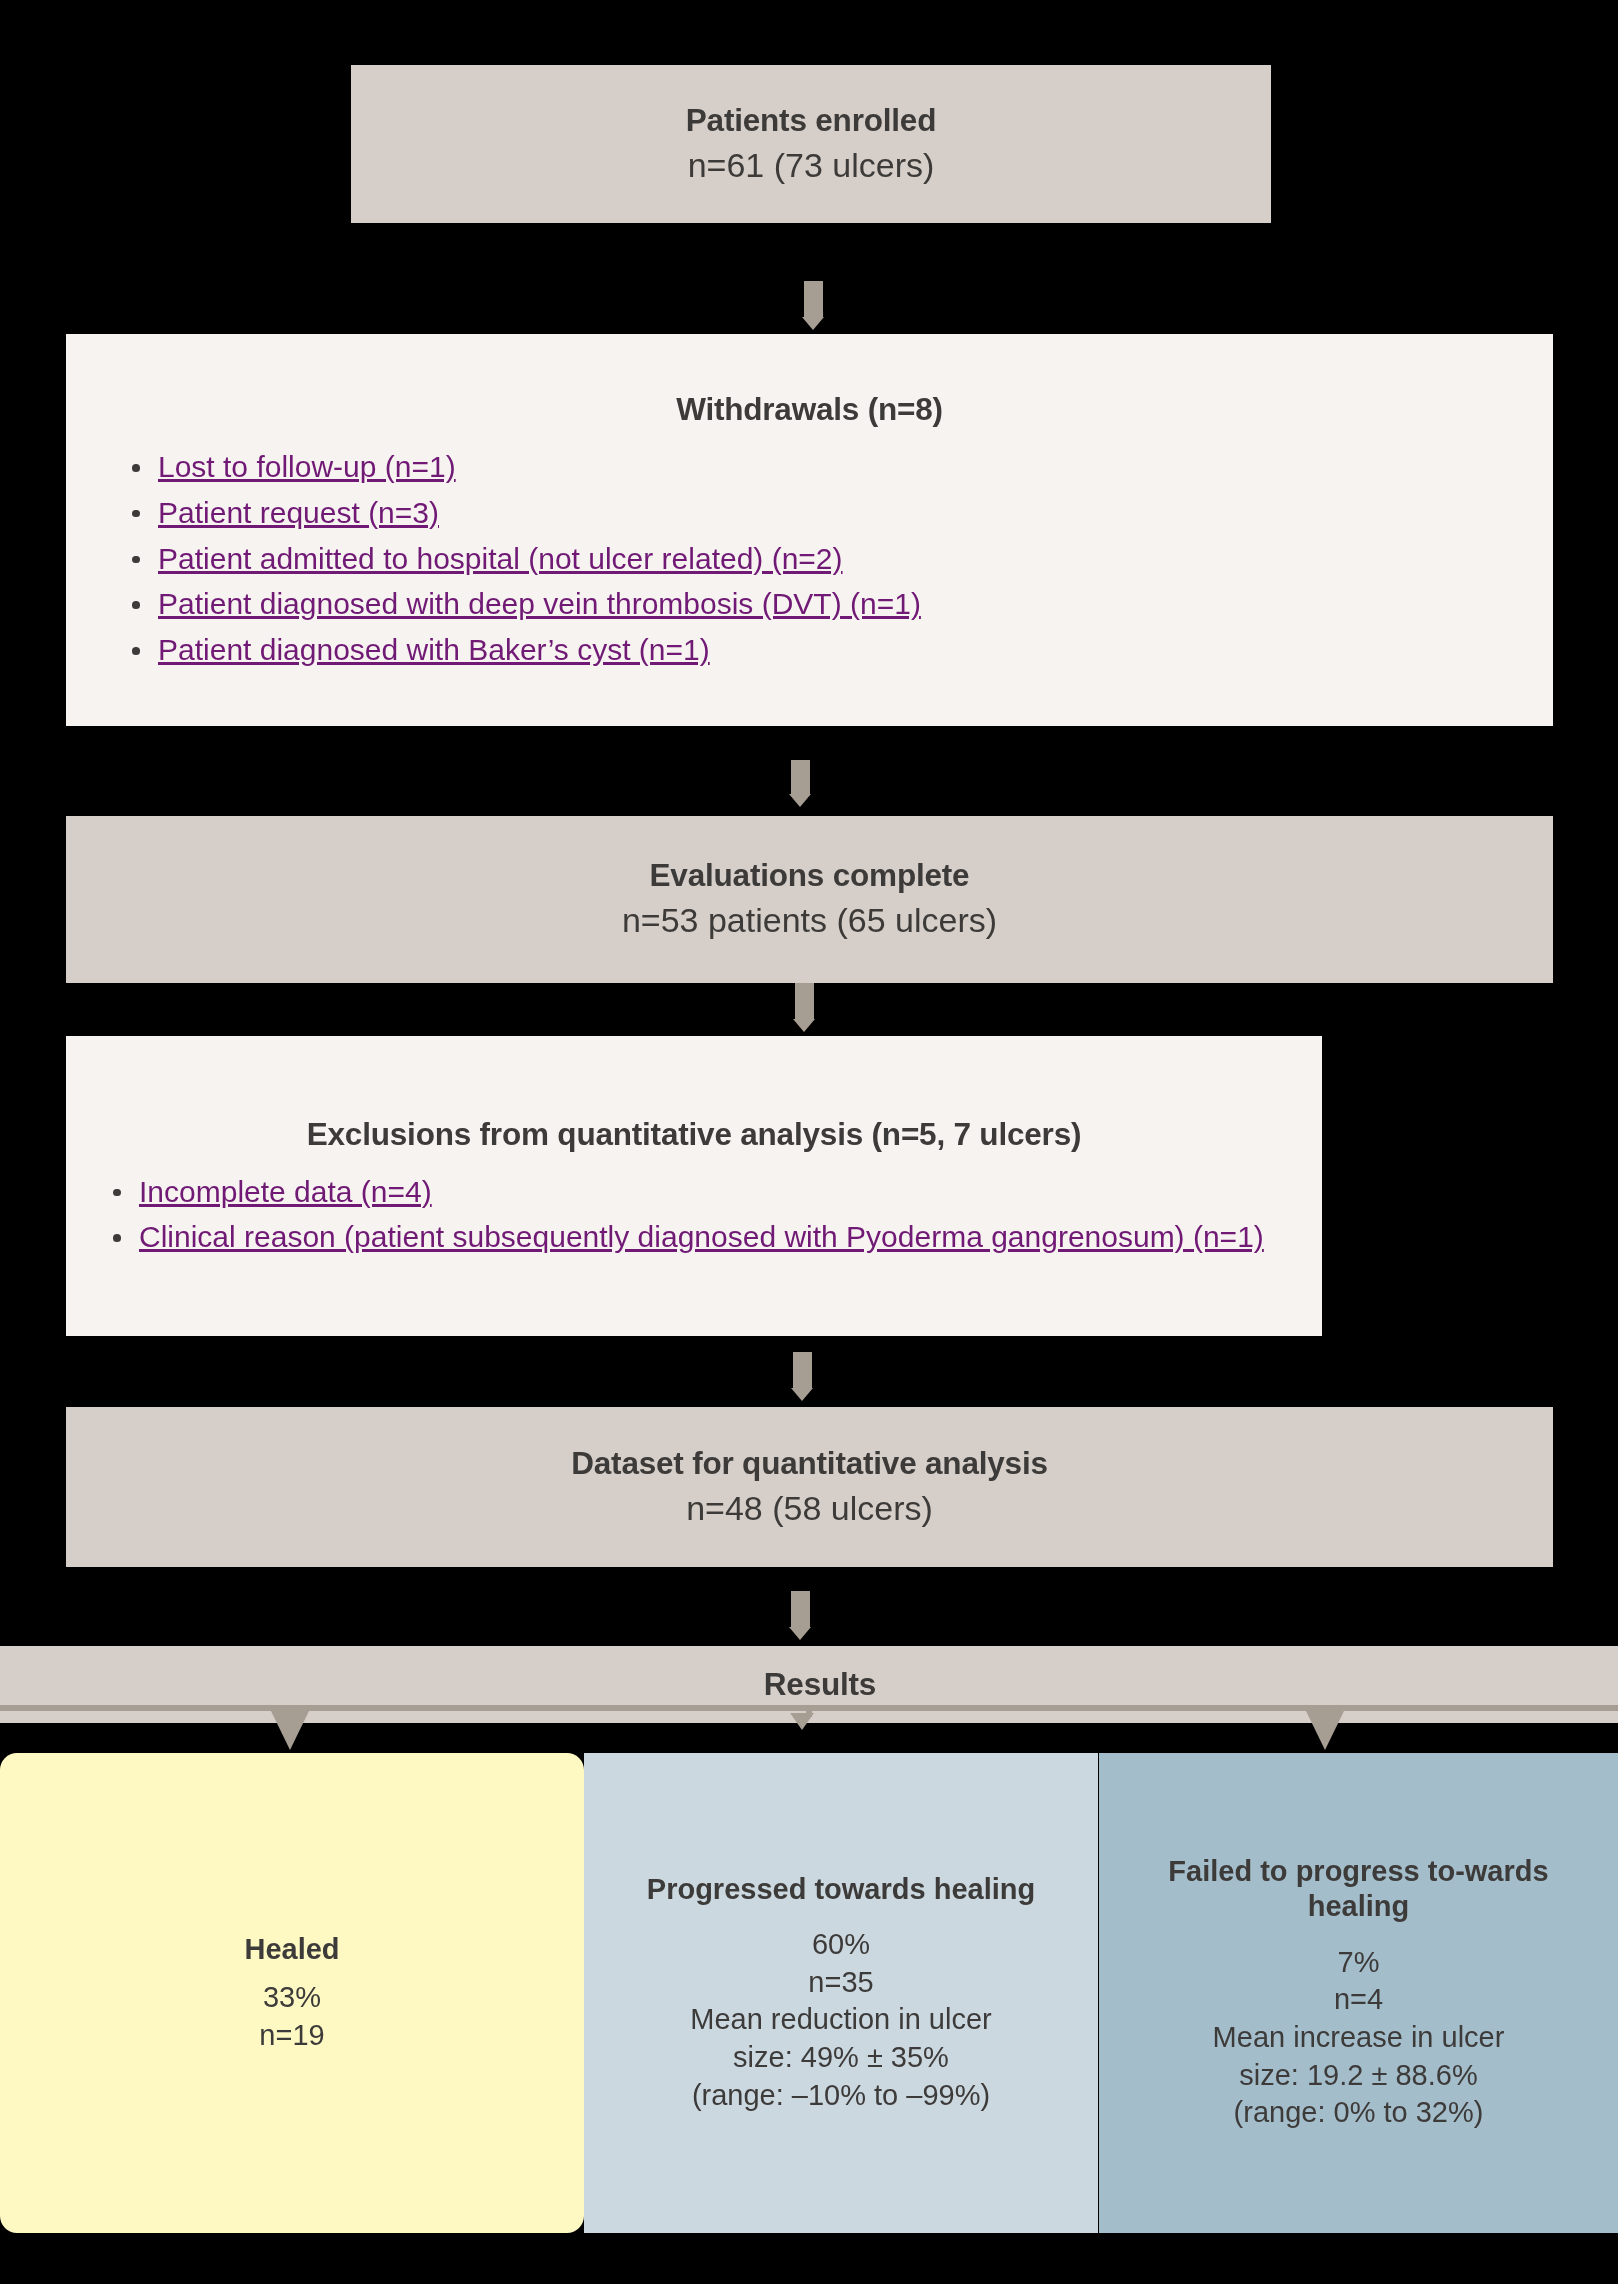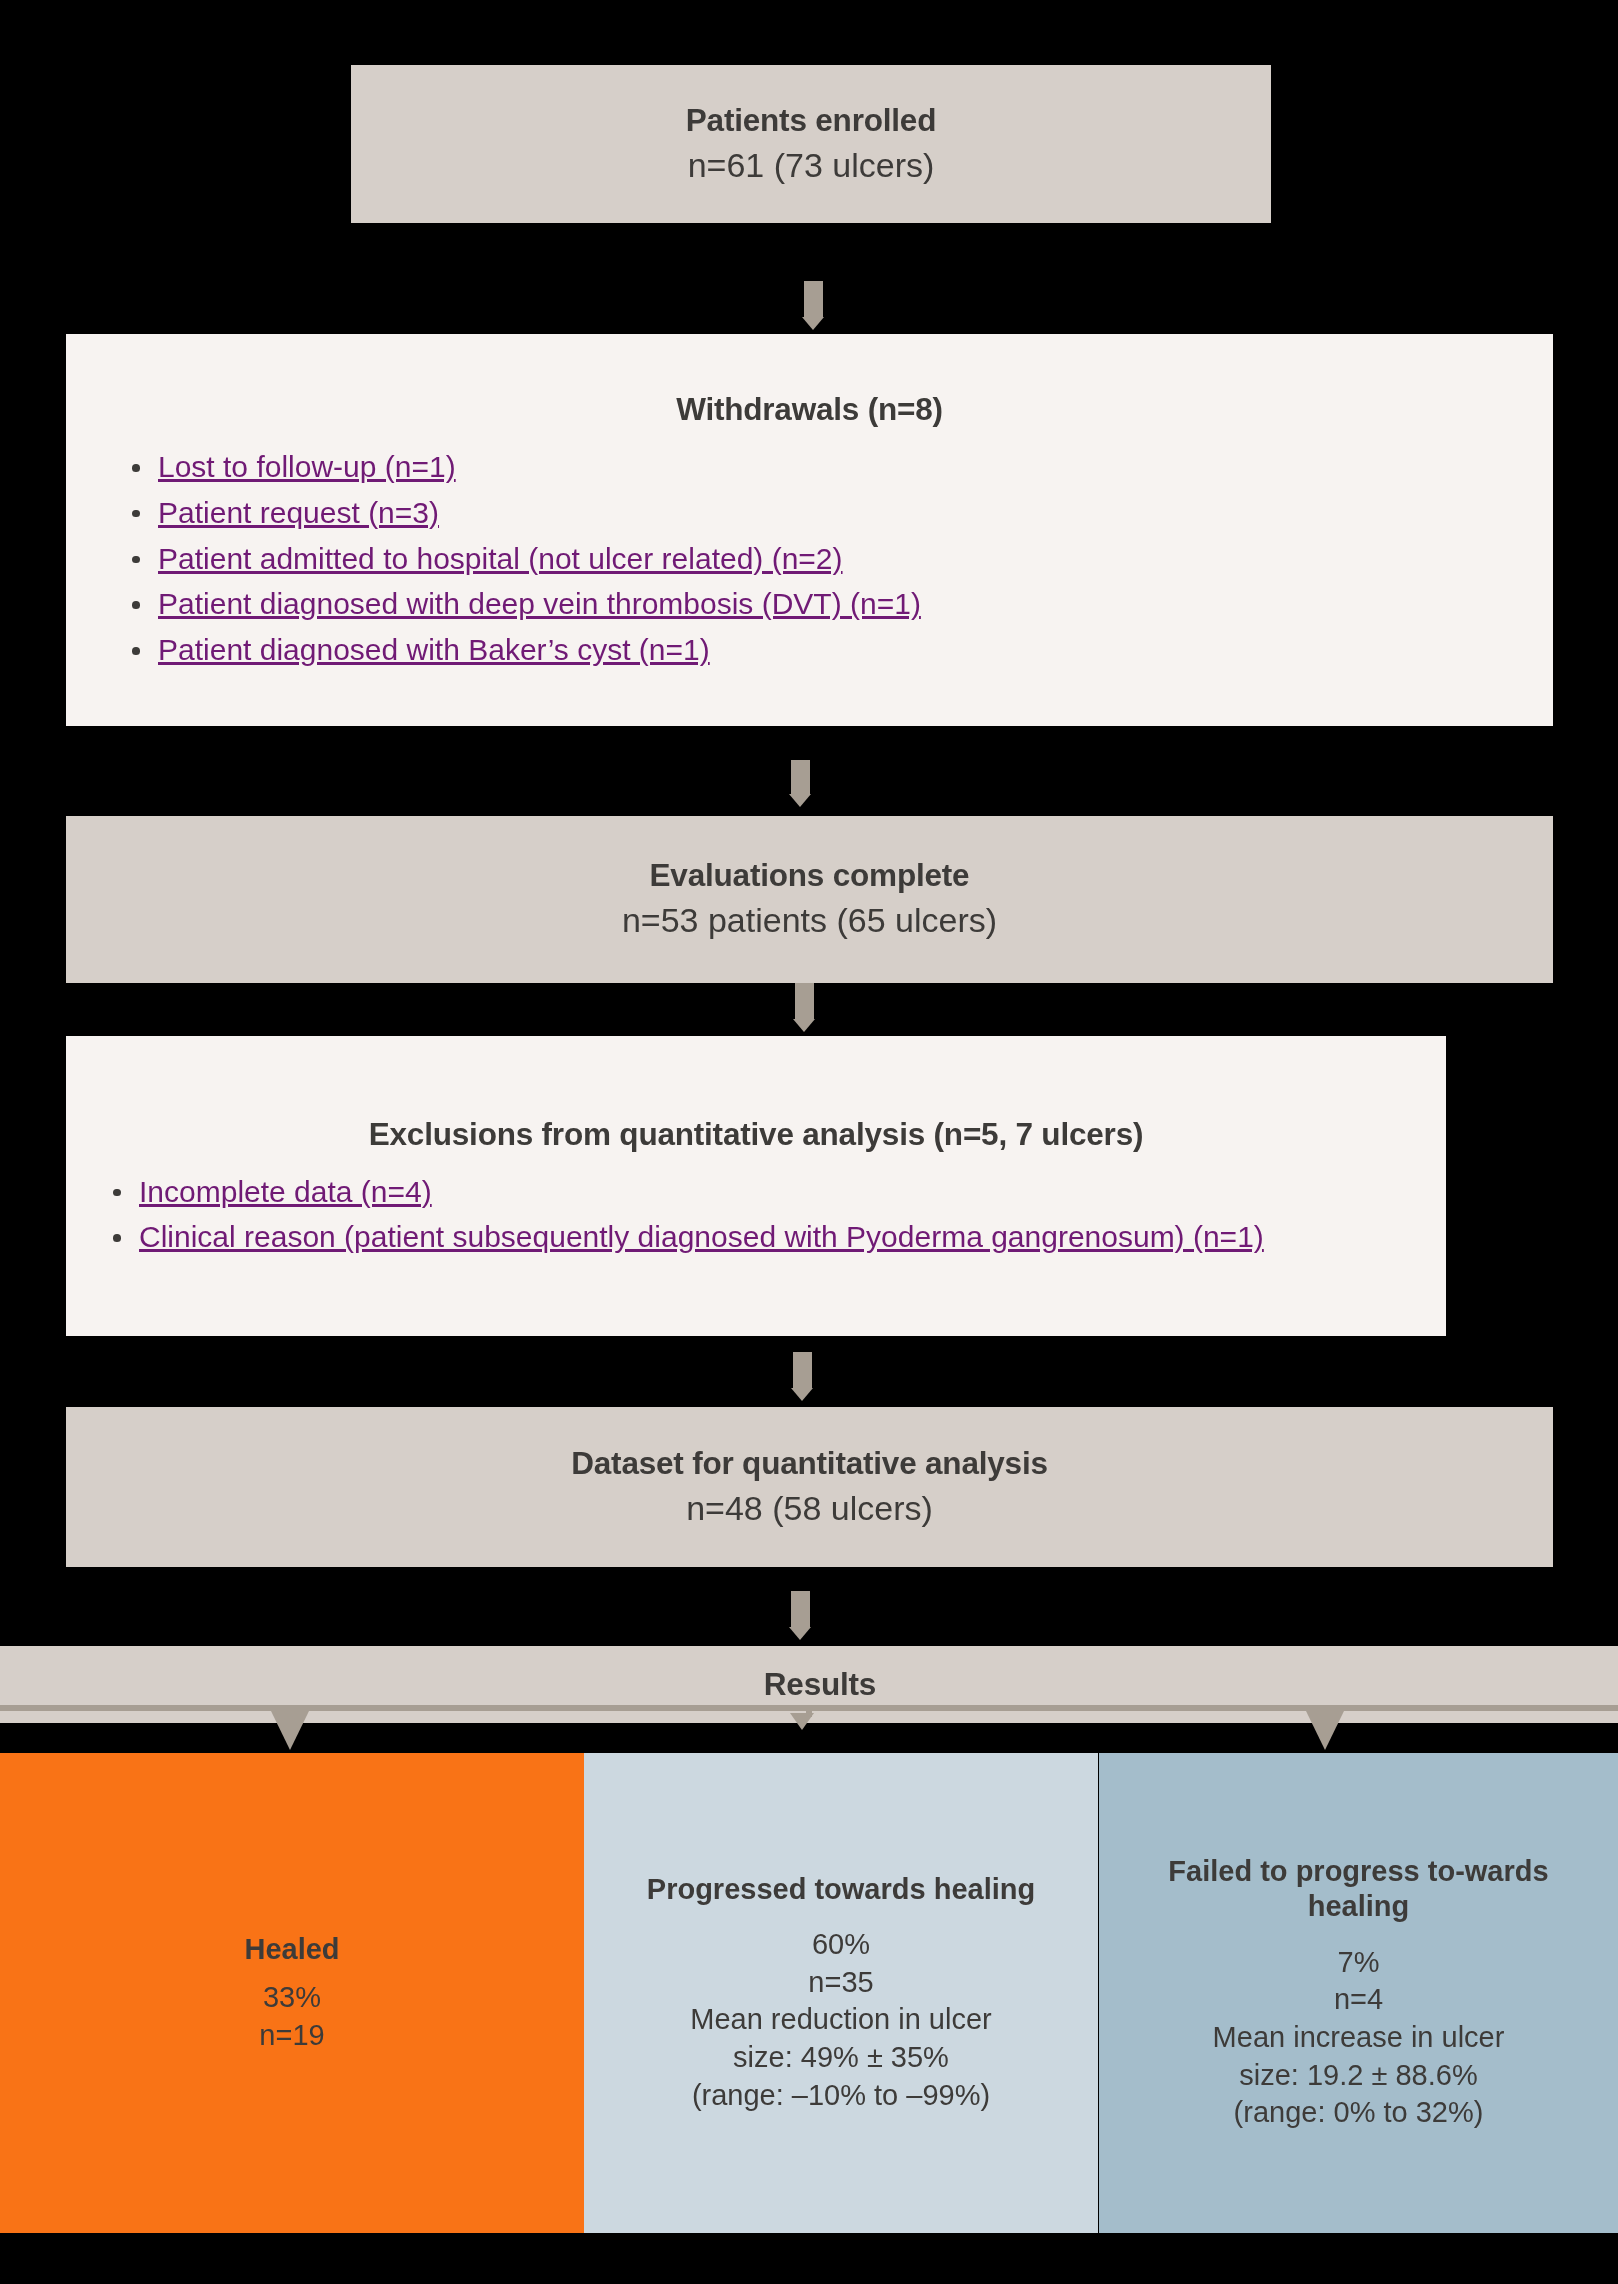"Exclusions from quantitative analysis" div.box { width: 1380px -> 1256px }
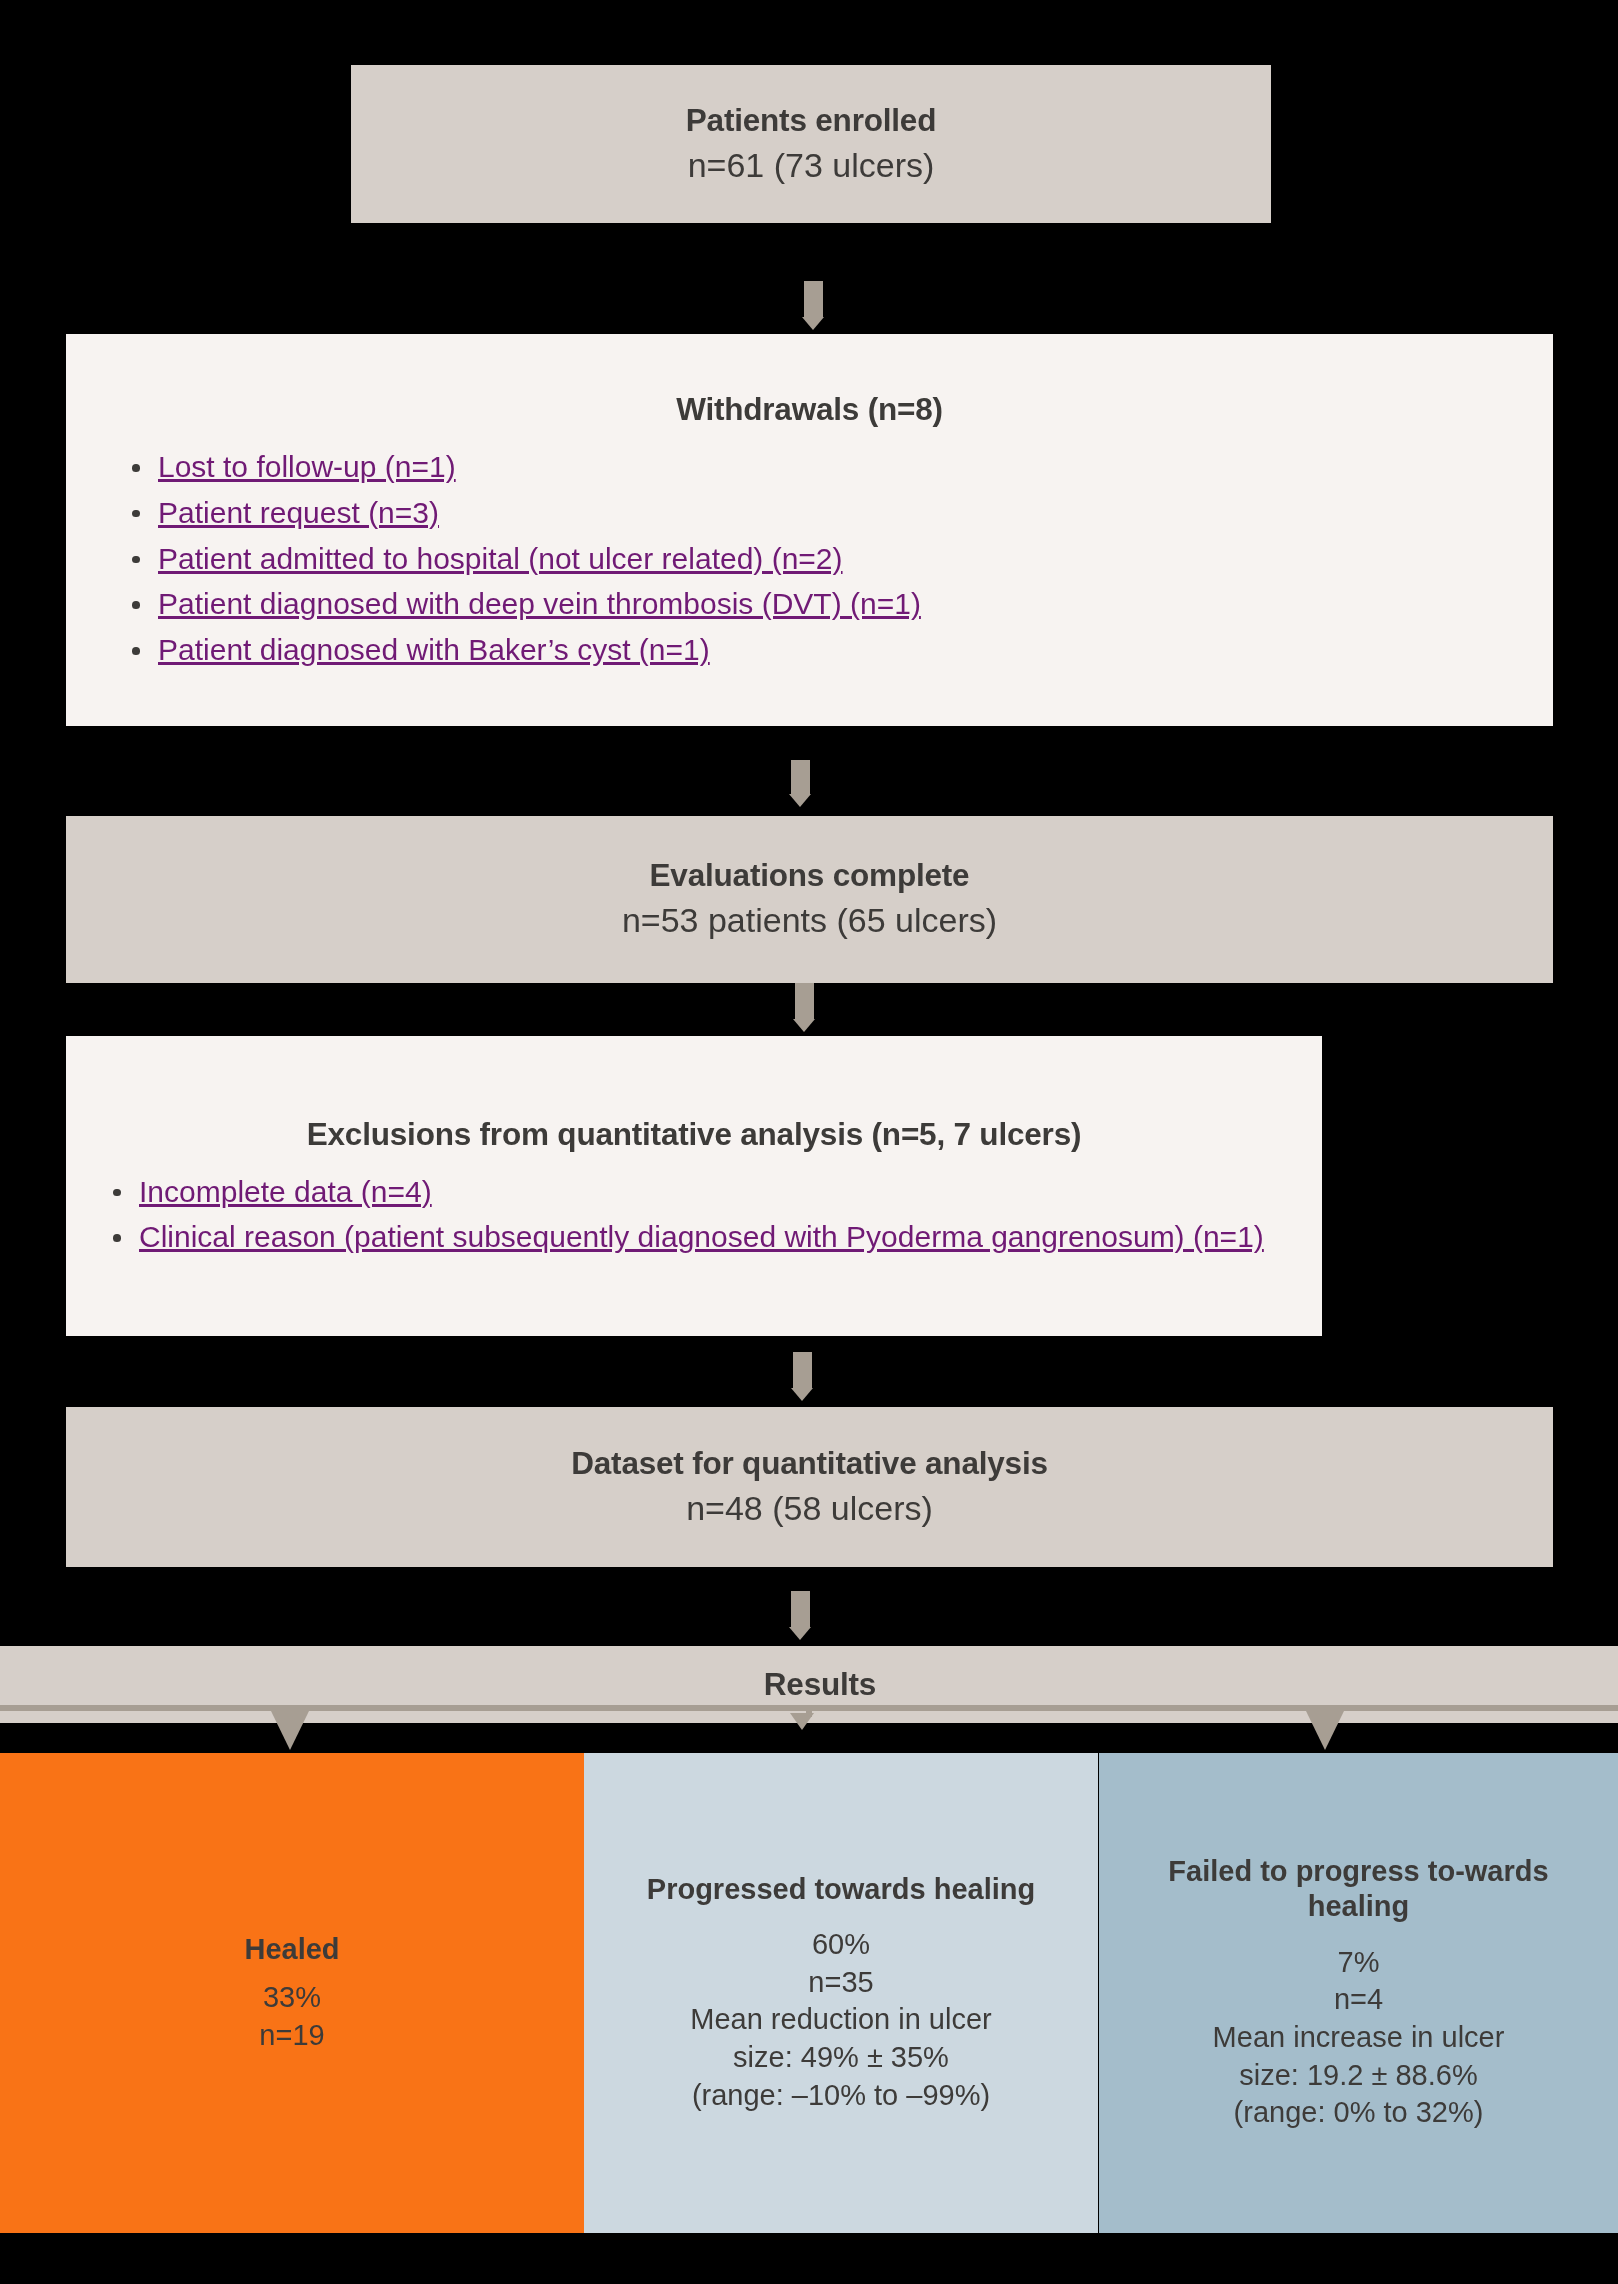"Healed" #card-healed { background: #f97316 -> #fef9c3; border-radius: none -> 17px }
